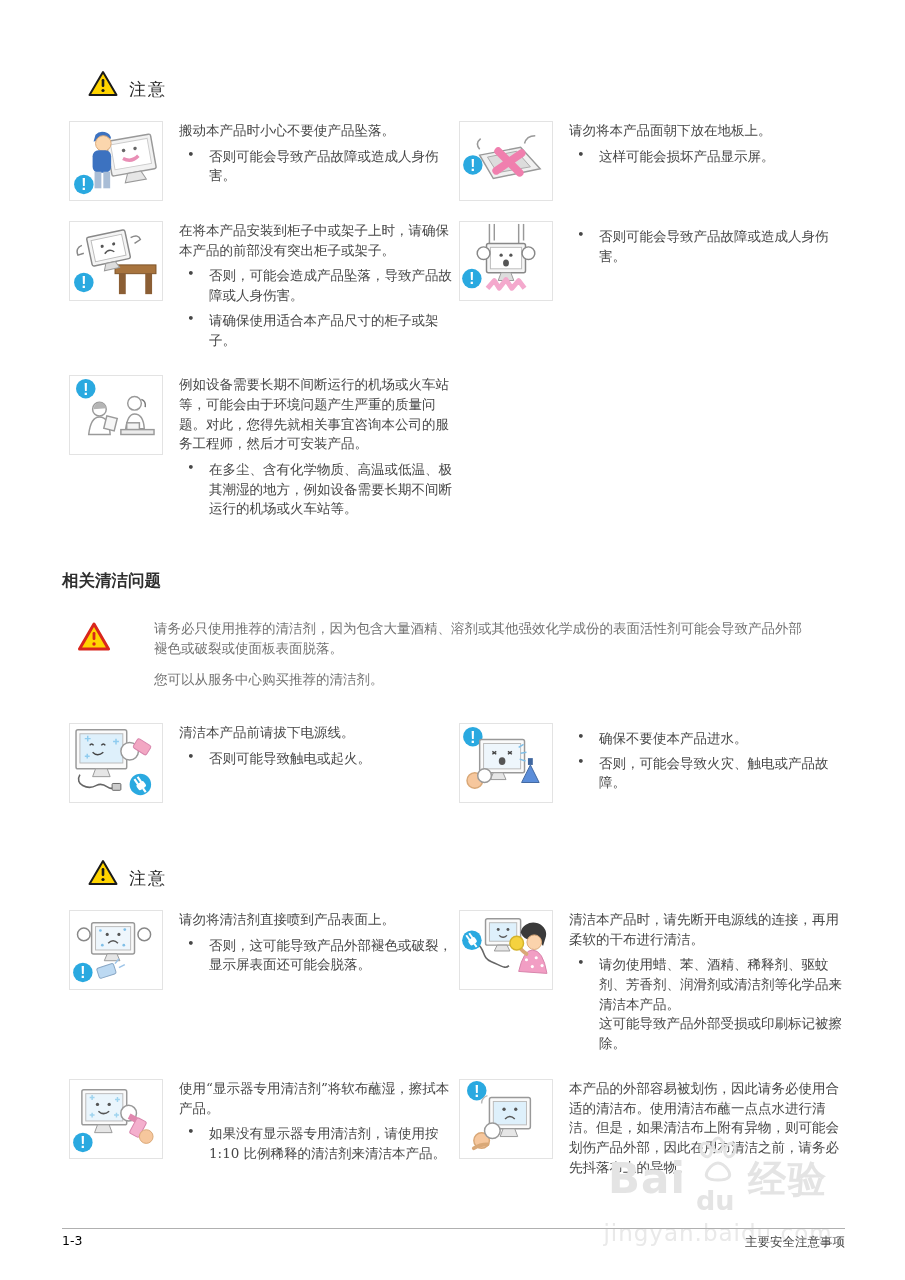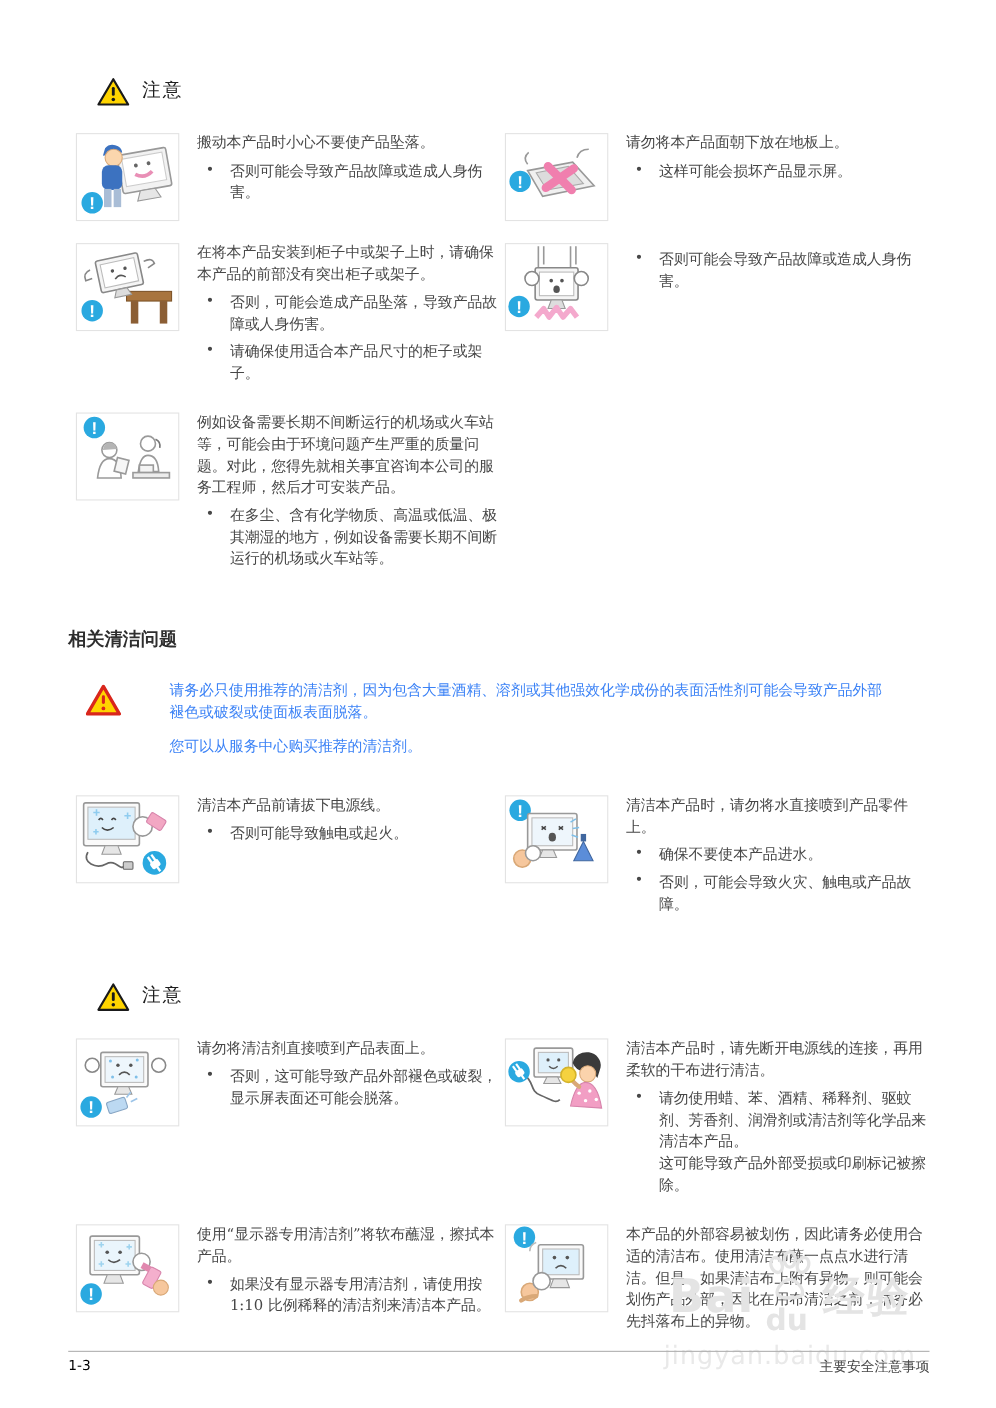"注意" .caution-hdr { align-items: flex-start -> flex-end }
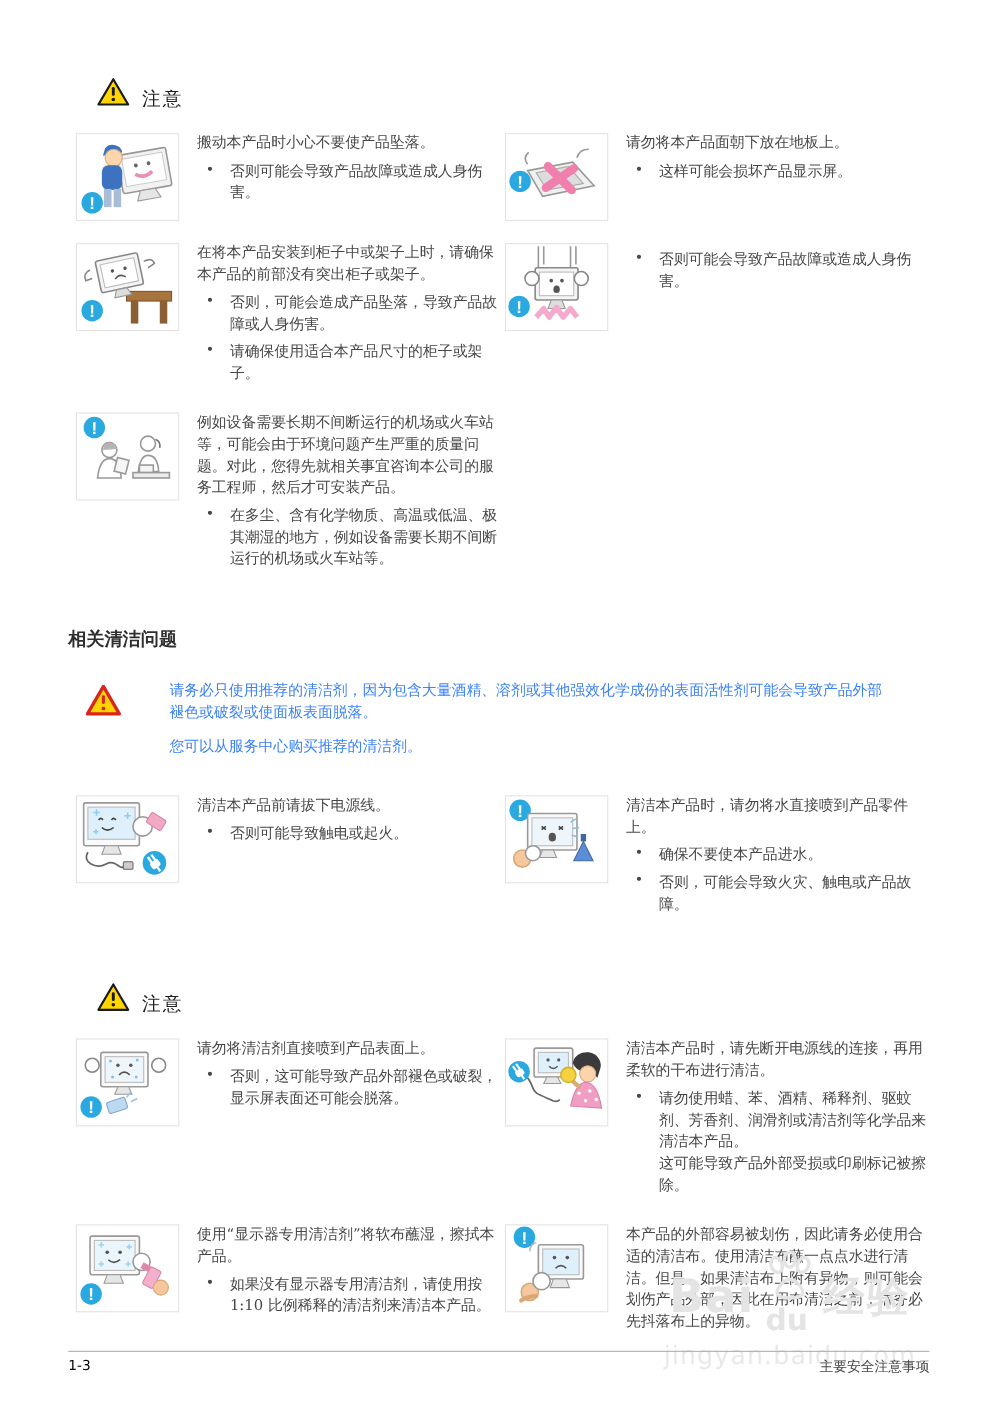"请务必只使用推荐的清洁剂，因为包含大量酒精、溶剂或其他强效化学成份的表面活性剂可" .notice .ntxt { color: #3b82f6 -> #737373 }
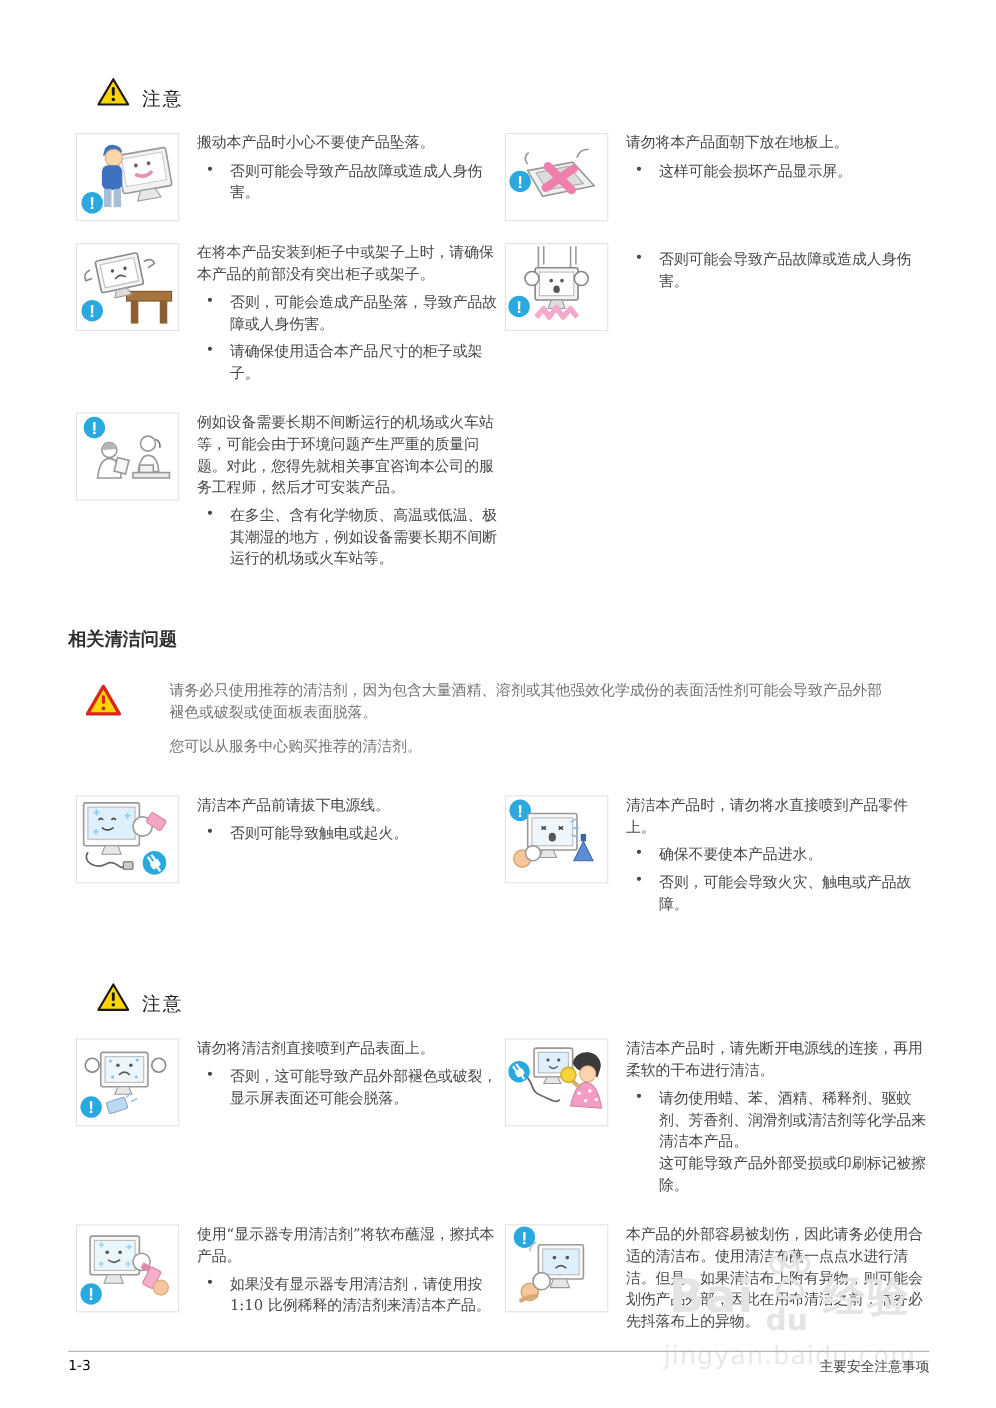"清洁本产品时，请勿将水直接喷到产品零件上。" p { html: <p>清洁本产品时，请勿将水直接喷到产品零件上。</p> -> none }
